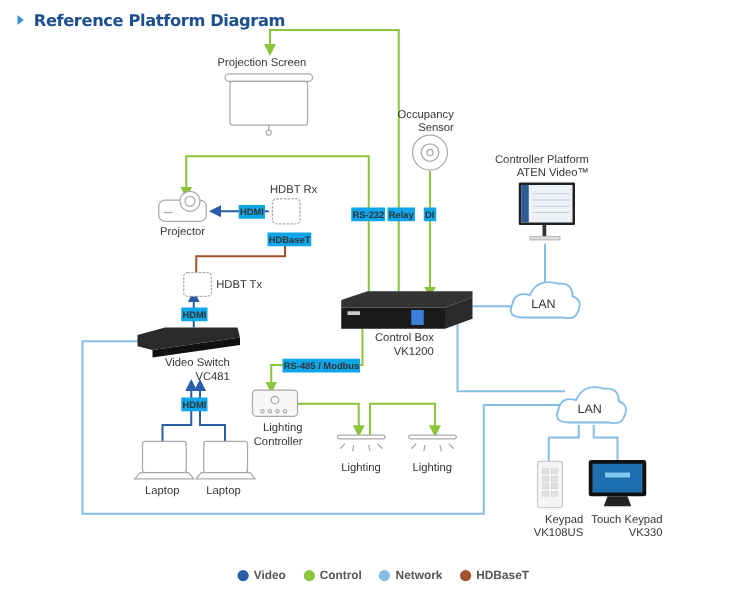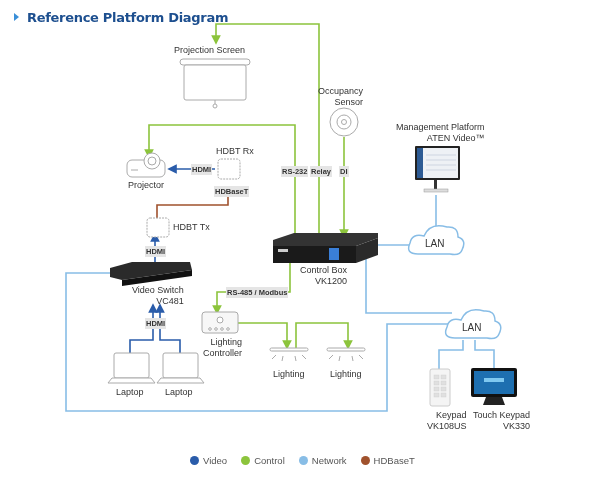"Management Platform" div { text: Management -> Controller }
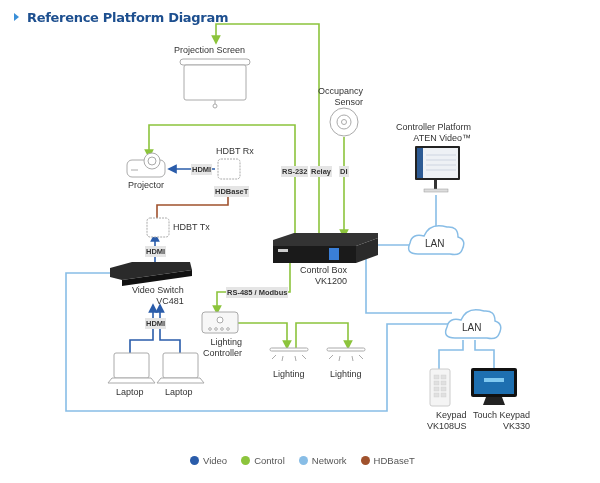"HDMI" .lbl.sm { background: #e5e5e5 -> #0ea5e9 }
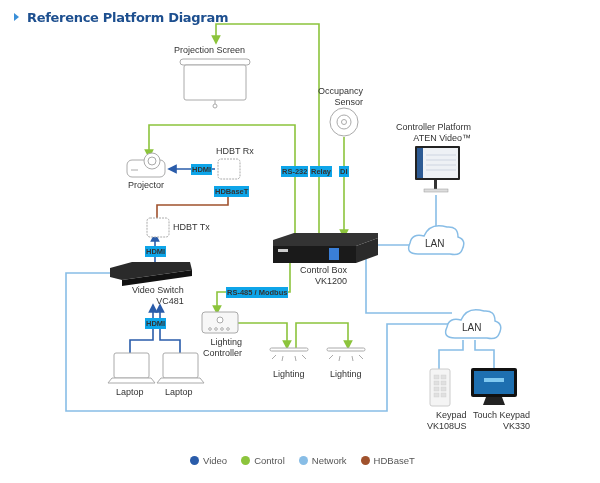"Video" .legend { font-weight: normal -> bold }
